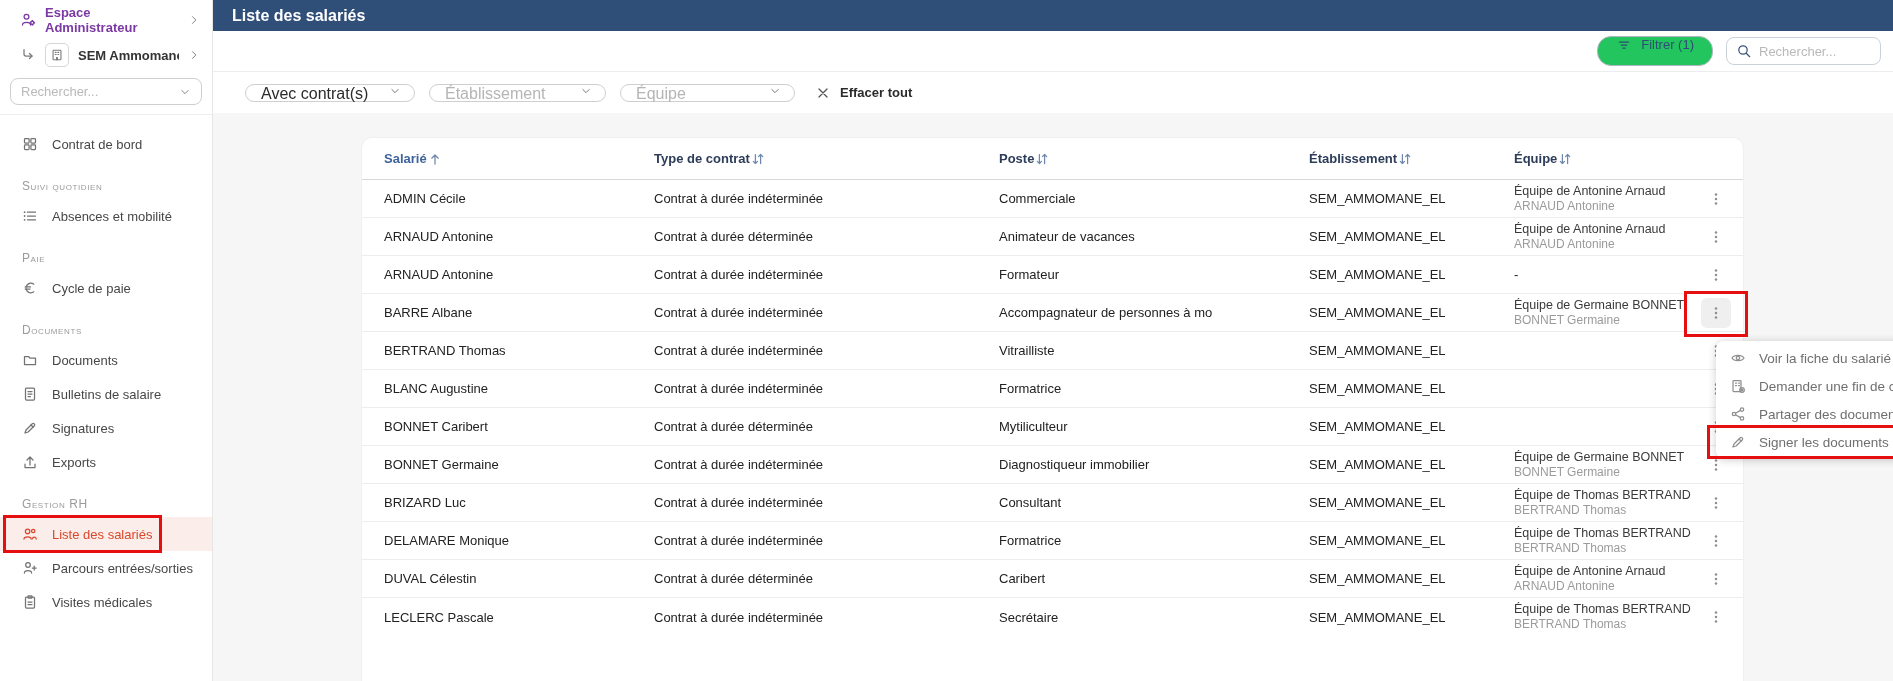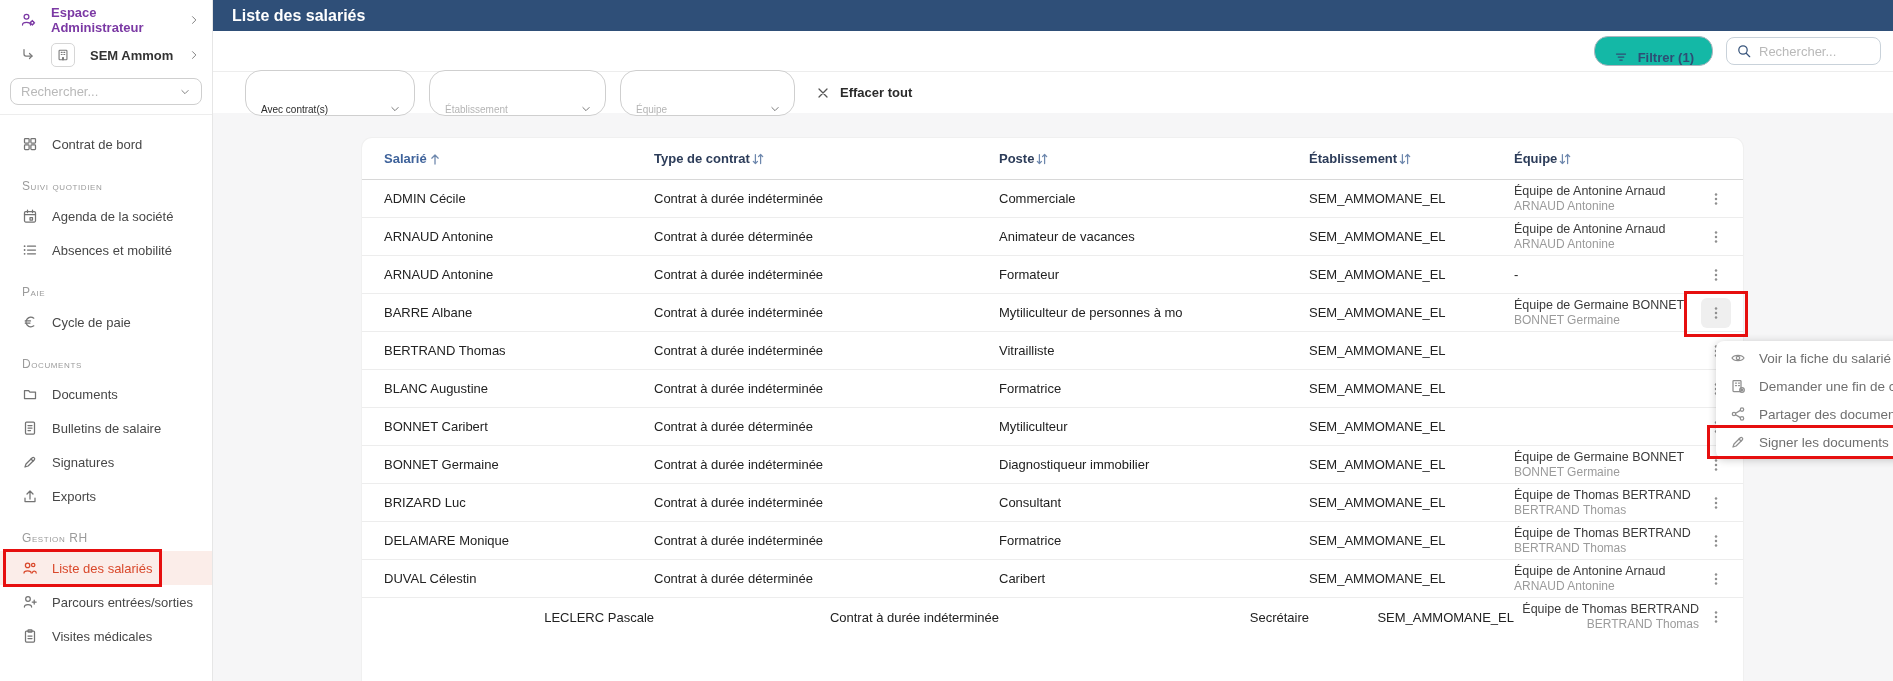"Espace Administrateur" .side-row { gap: 15px -> 9px }
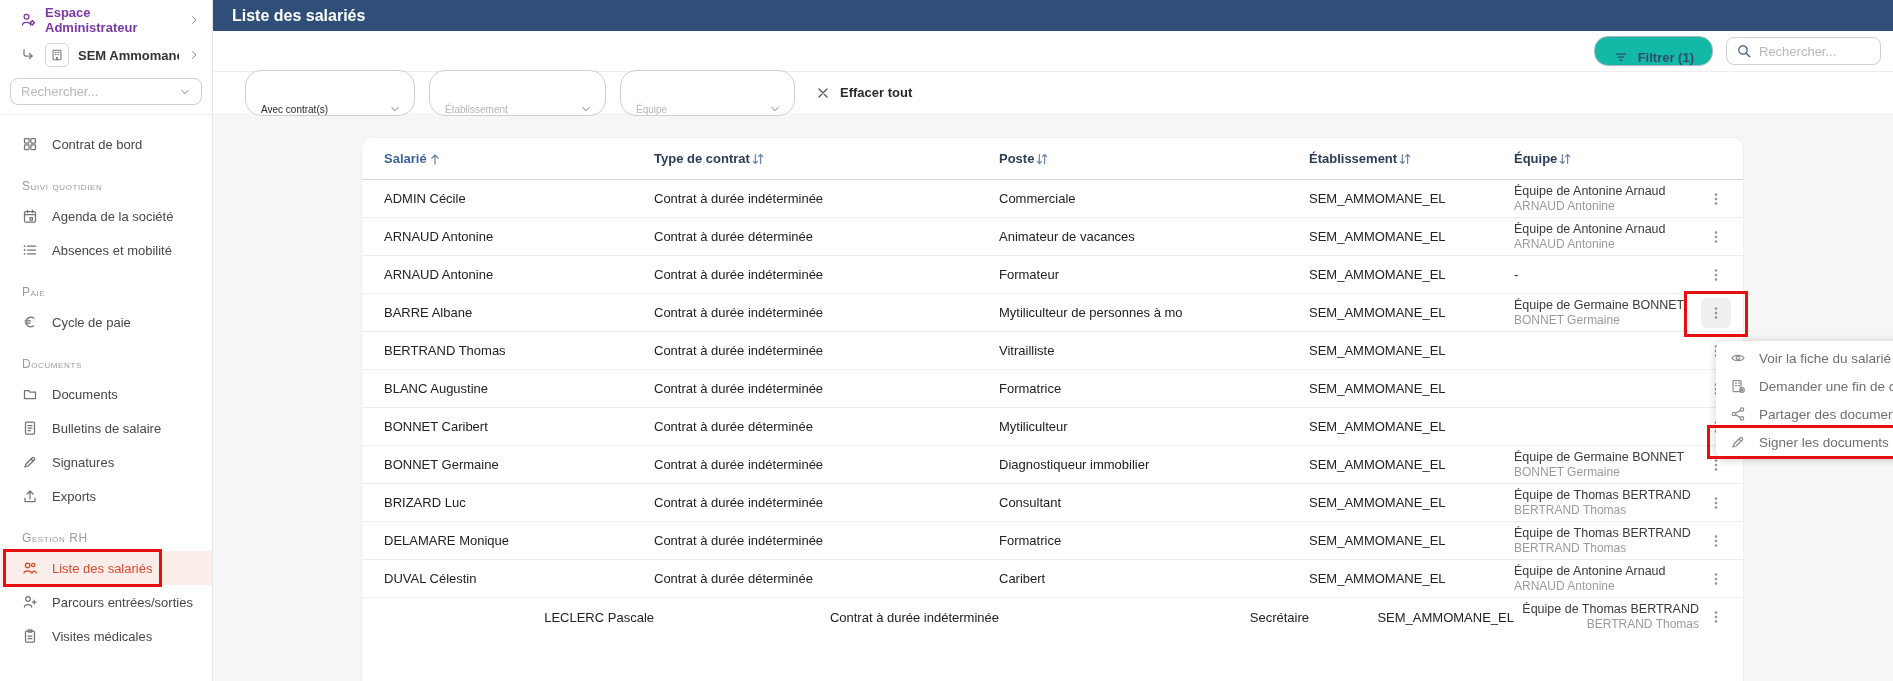"Filtrer (1)" .btn-filter { align-items: flex-end -> flex-start; background: #14b8a6 -> #22c55e; font-weight: bold -> normal }
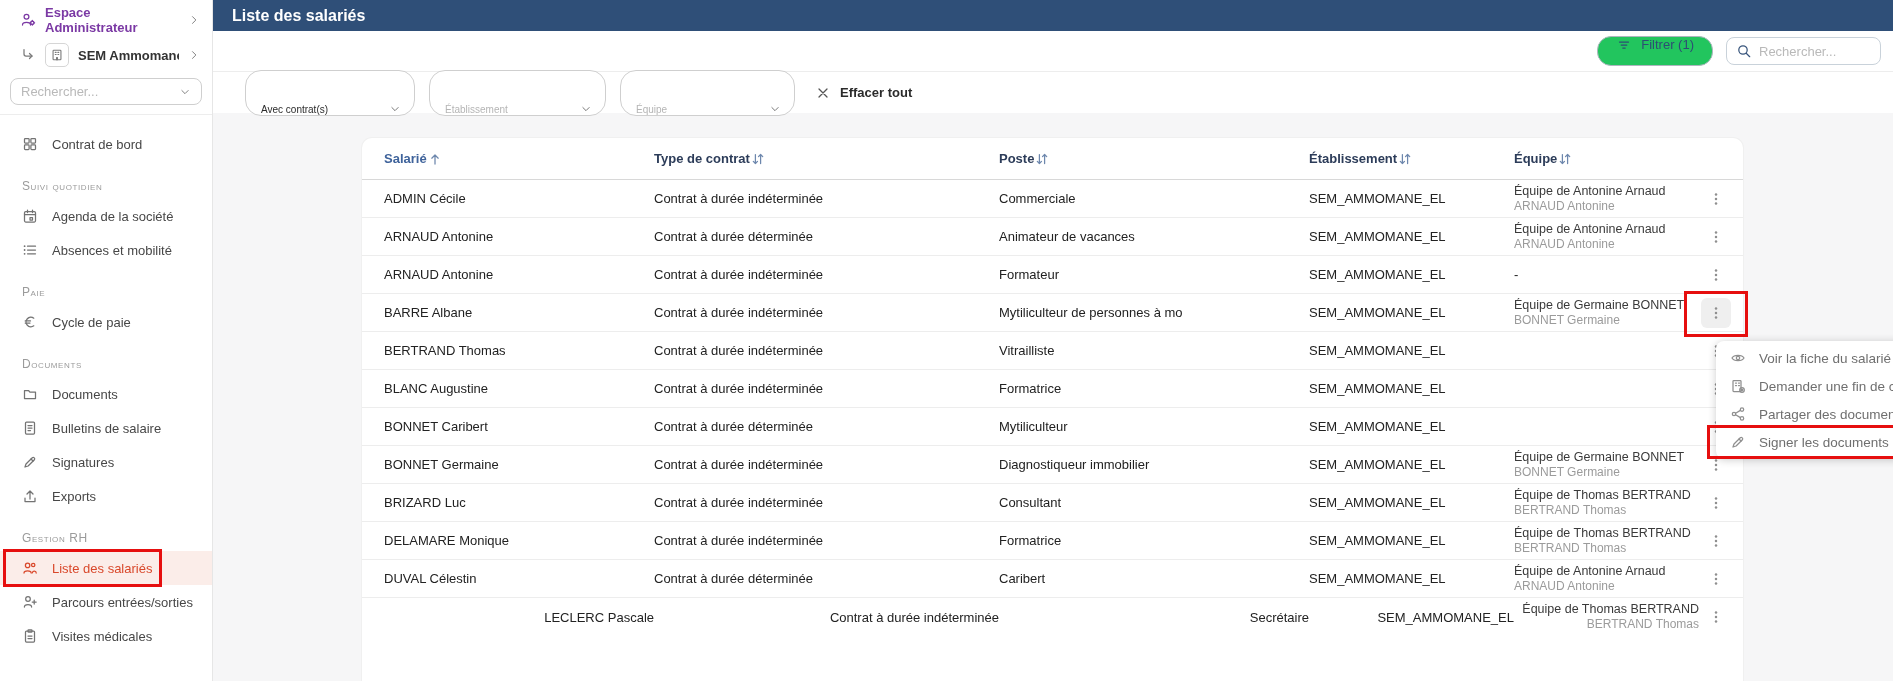"Avec contrat(s)" .selbox { align-items: flex-end -> flex-start; font-size: 10px -> 16px; height: 46px -> 18px }
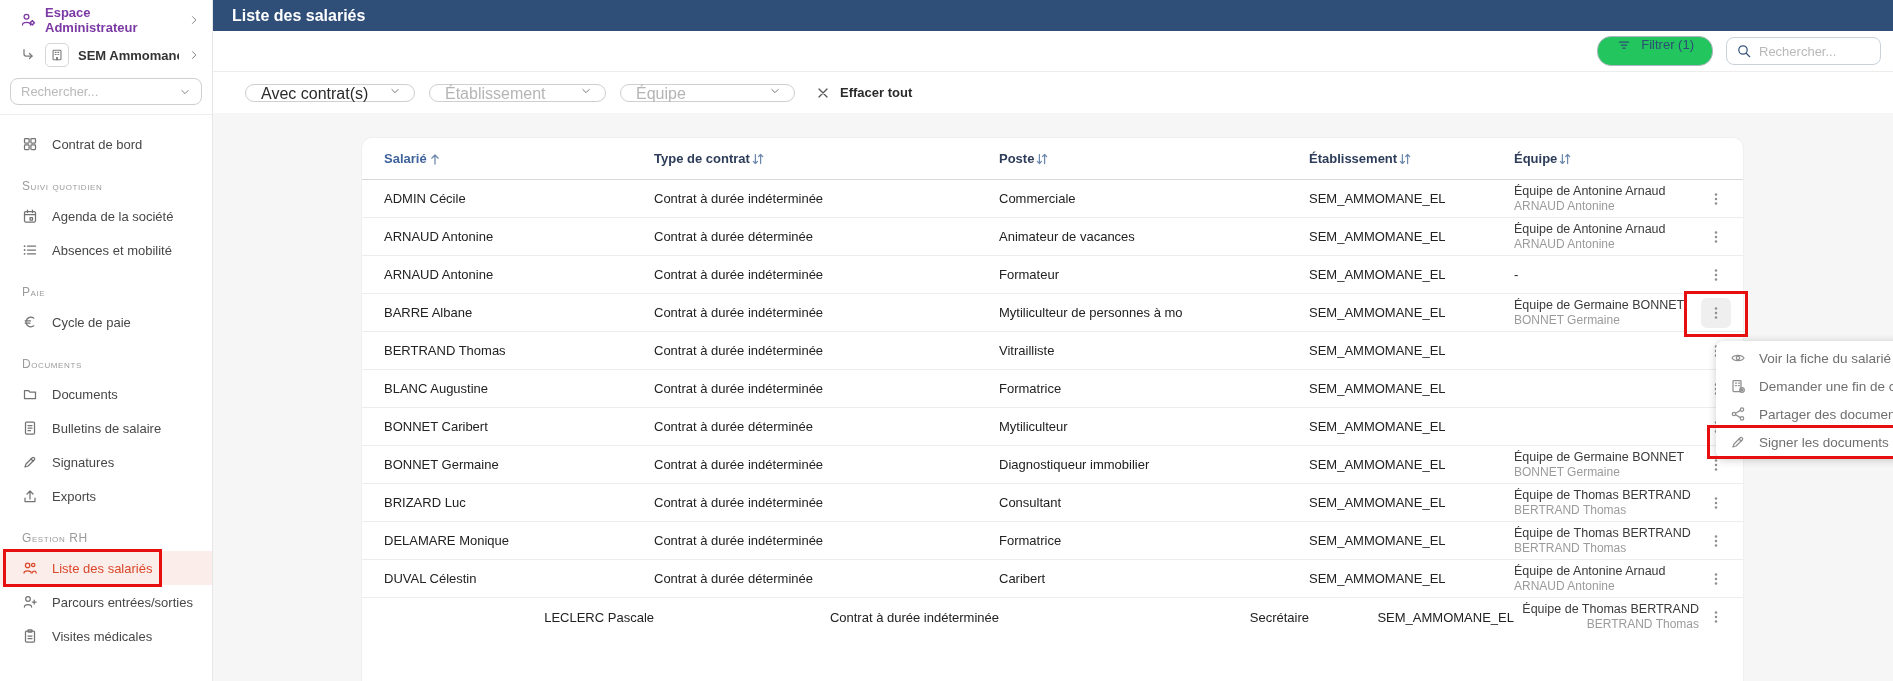"Agenda de la société" div.nav-item { html: <div> <span> <svg> <rect></rect> <path></path> </svg> </span> <span>Agenda de la société</span> </div> -> none }
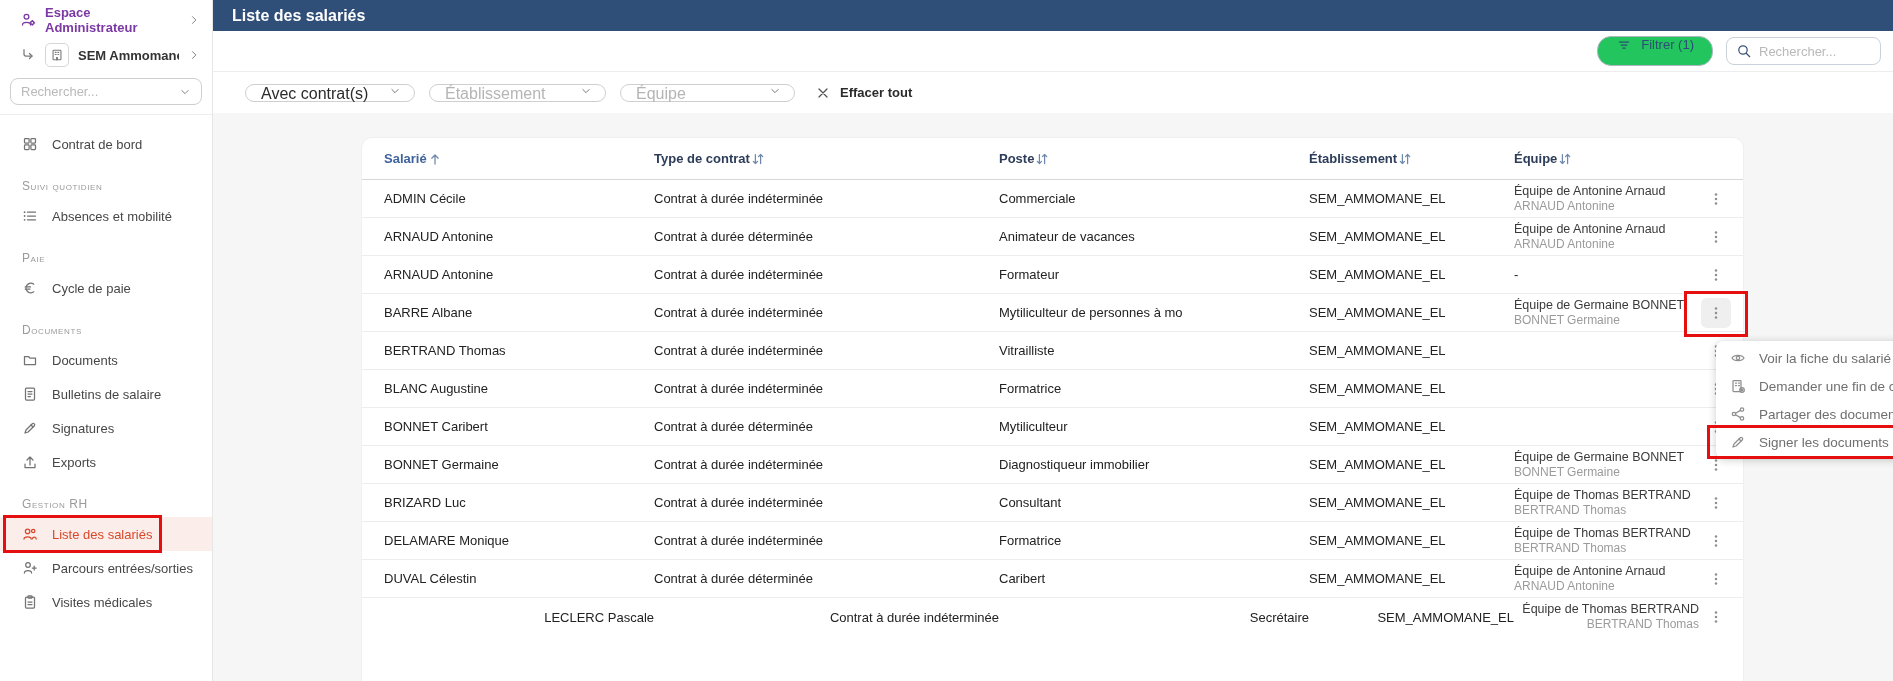"Mytiliculteur de personnes à mo" div.cell { text: Mytiliculteur -> Accompagnateur }
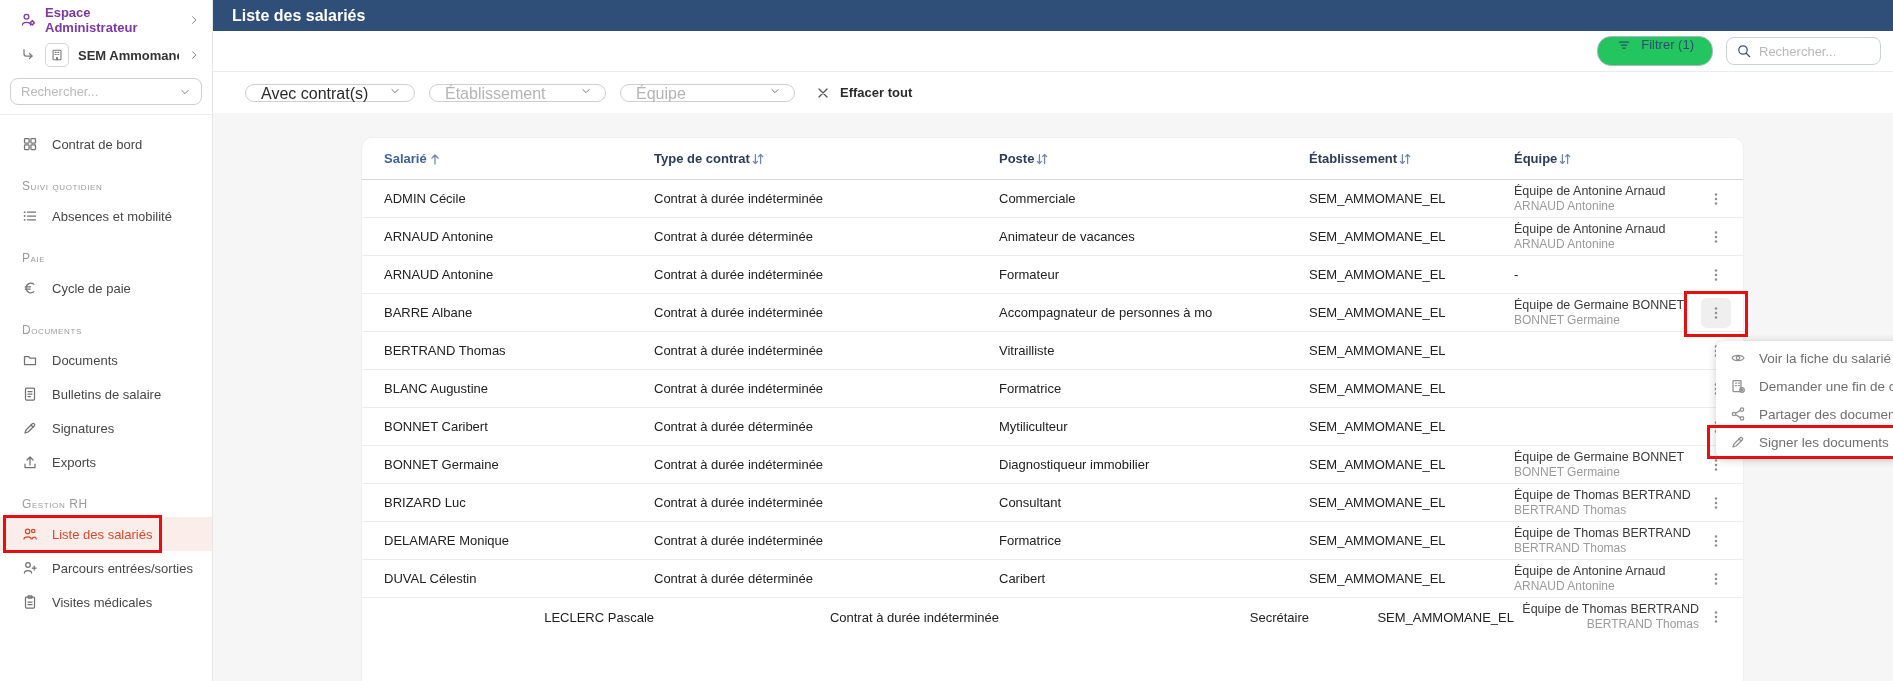"LECLERC Pascale" .tr:last-child { text-align: right -> none }
